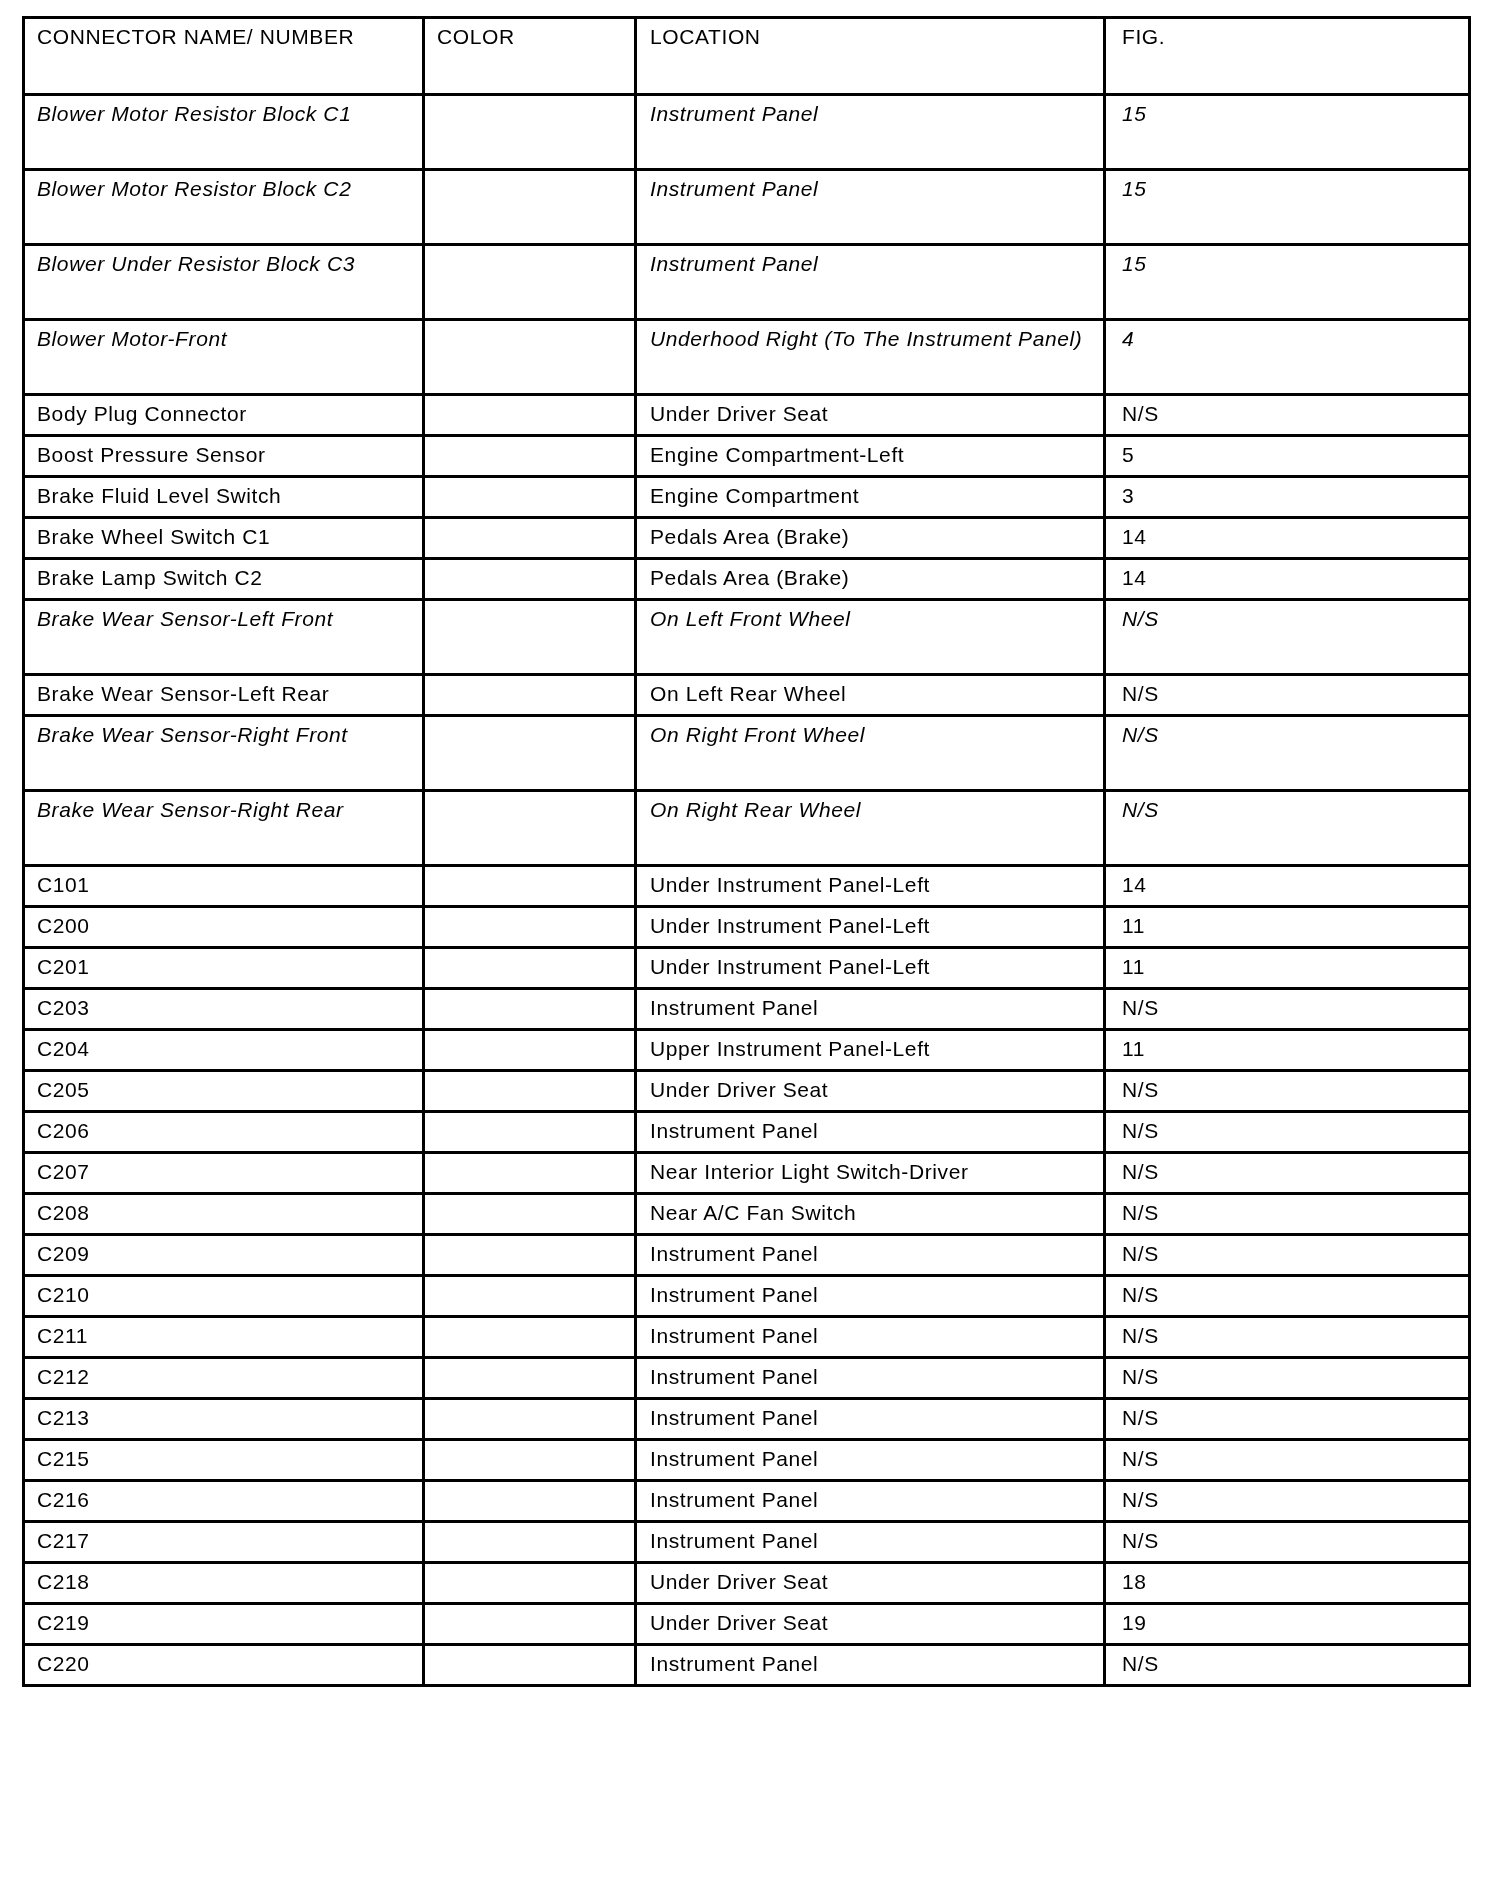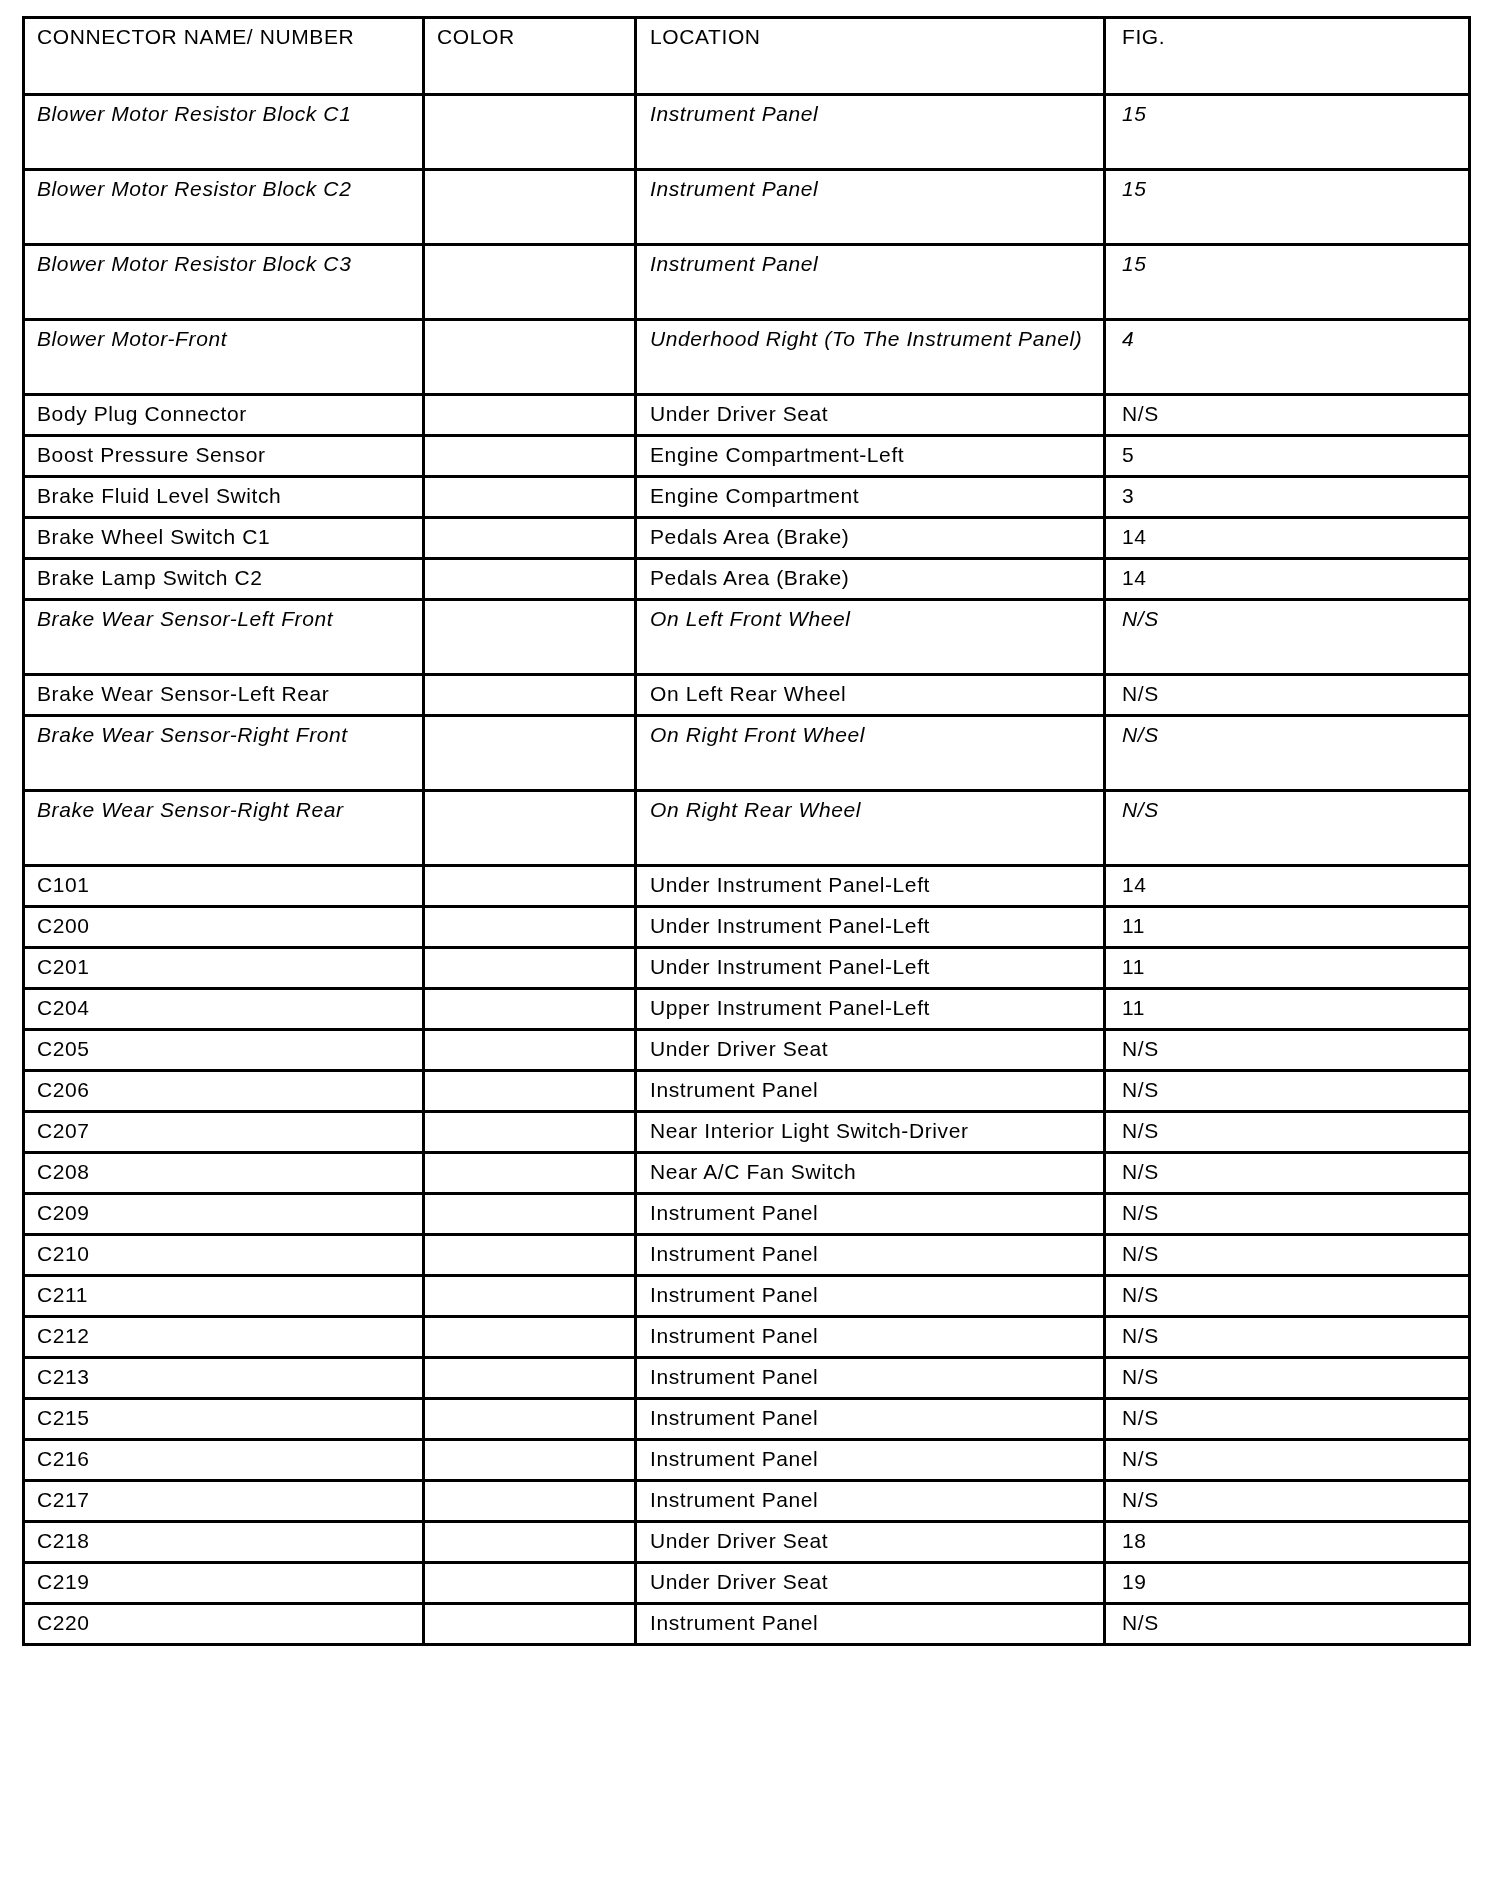"Blower Motor Resistor Block C3" td.col-name { text: Motor -> Under }
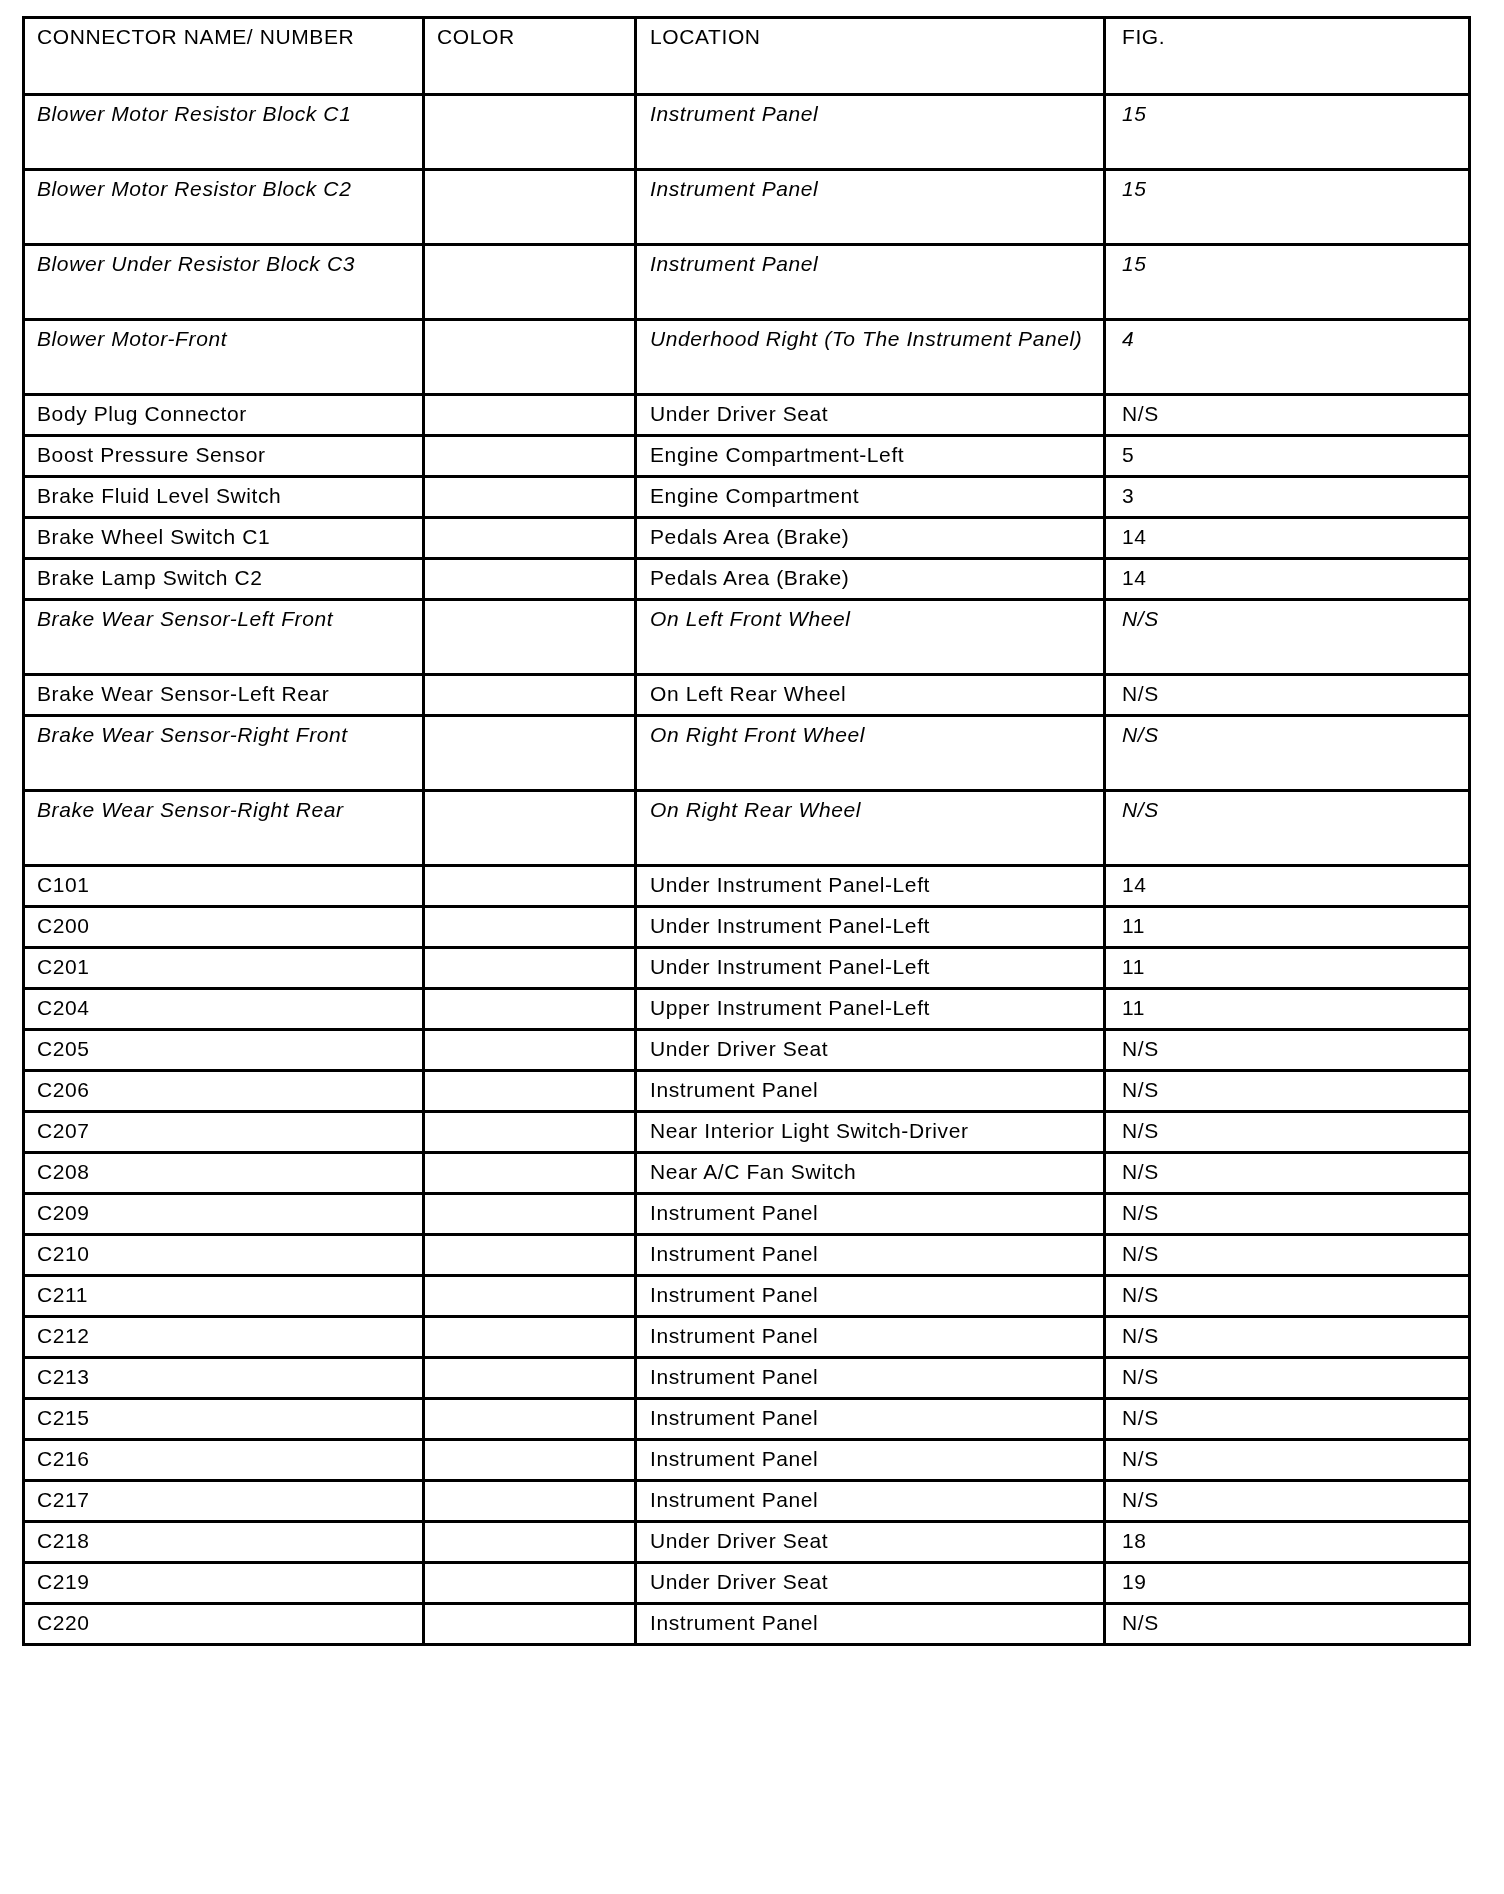"C203" tr.row-single { html: none -> <tr> <td>C203</td> <td></td> <td>Instrument Panel</td> <td>N/S</td> </tr> }
